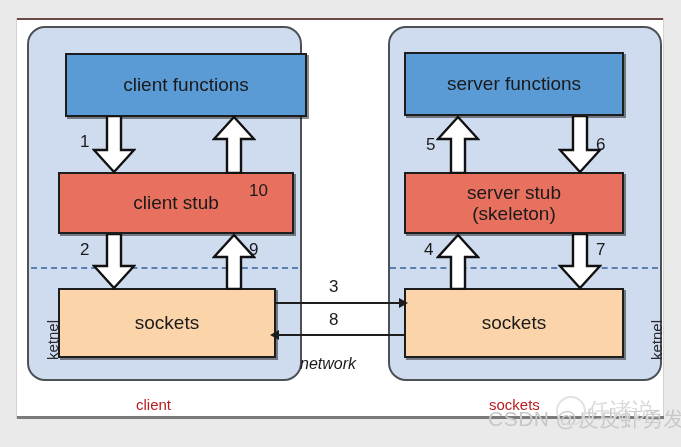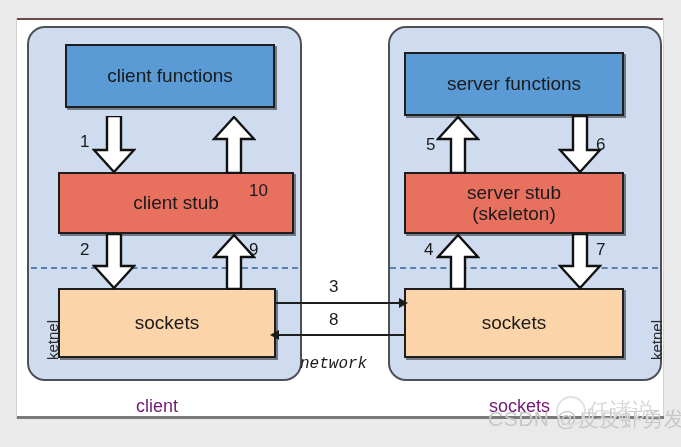"client functions" #box-client-functions { top: 44px -> 53px; width: 210px -> 242px }
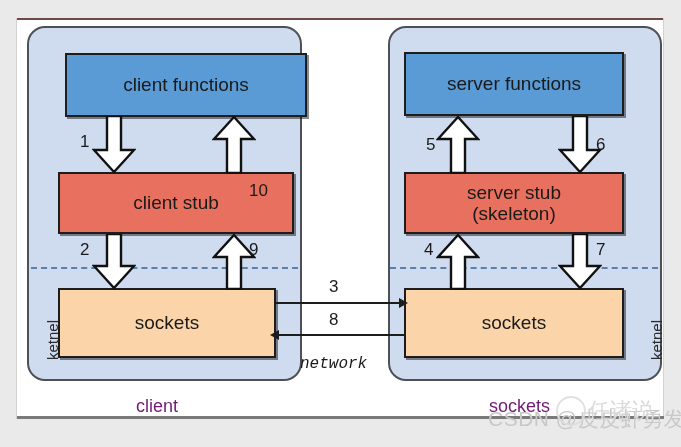"network" #netlabel { font-family: Liberation Mono, monospace -> none }
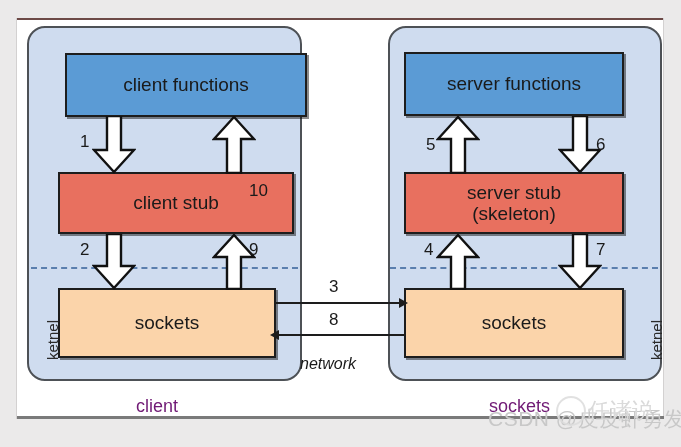"client" .caption { color: #701a75 -> #b91c1c; font-size: 18px -> 15px }
